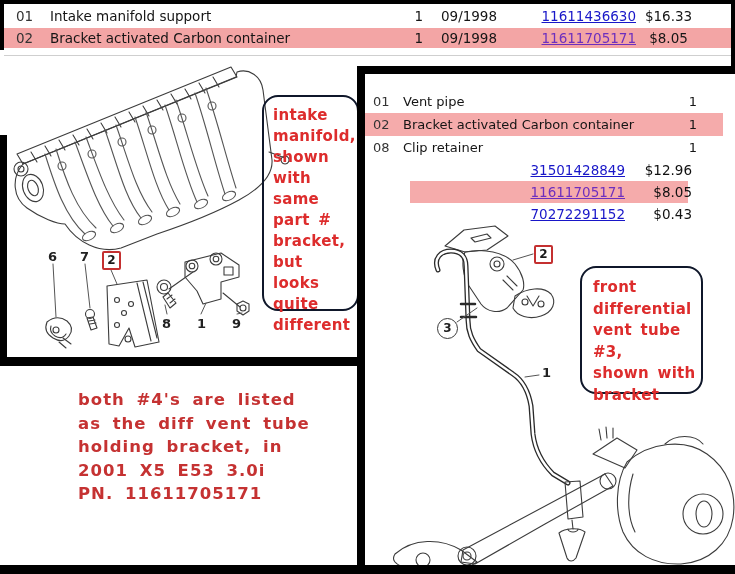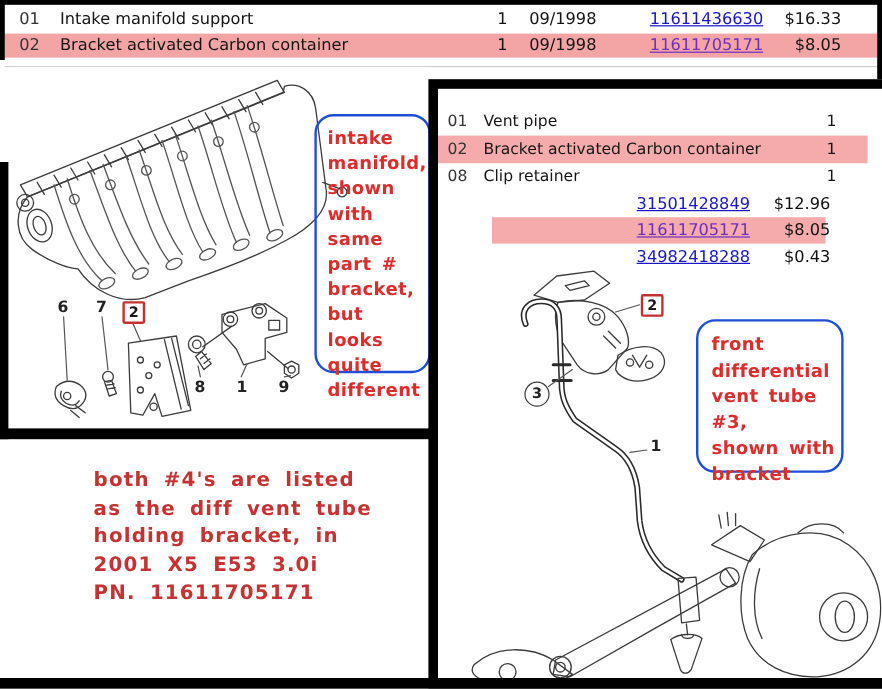"$16.33" .c-price { text-align: right -> center }
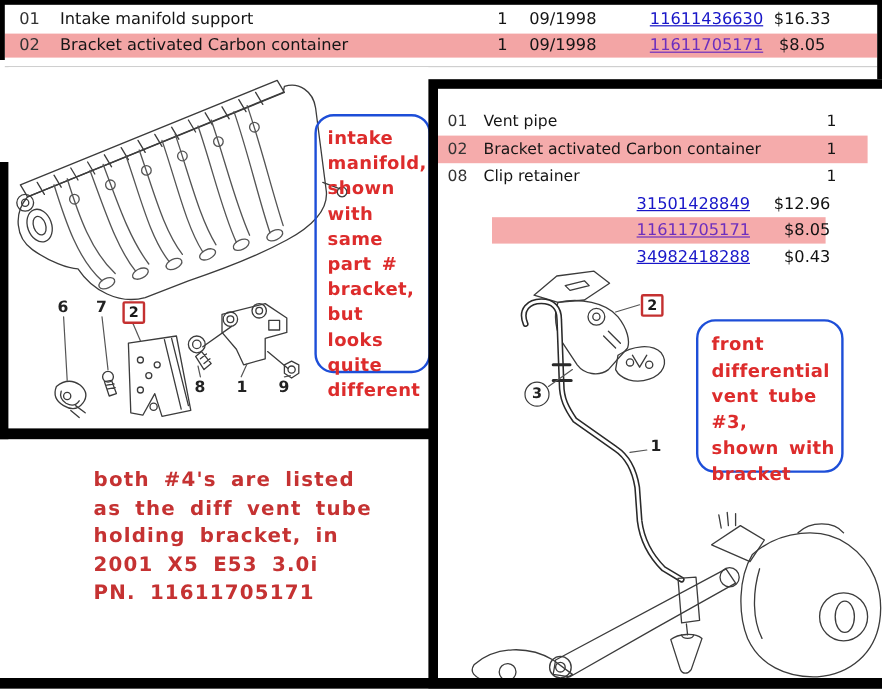"intake" .annobox { border: 2px solid #1d4ed8 -> 2px solid #0f172a }
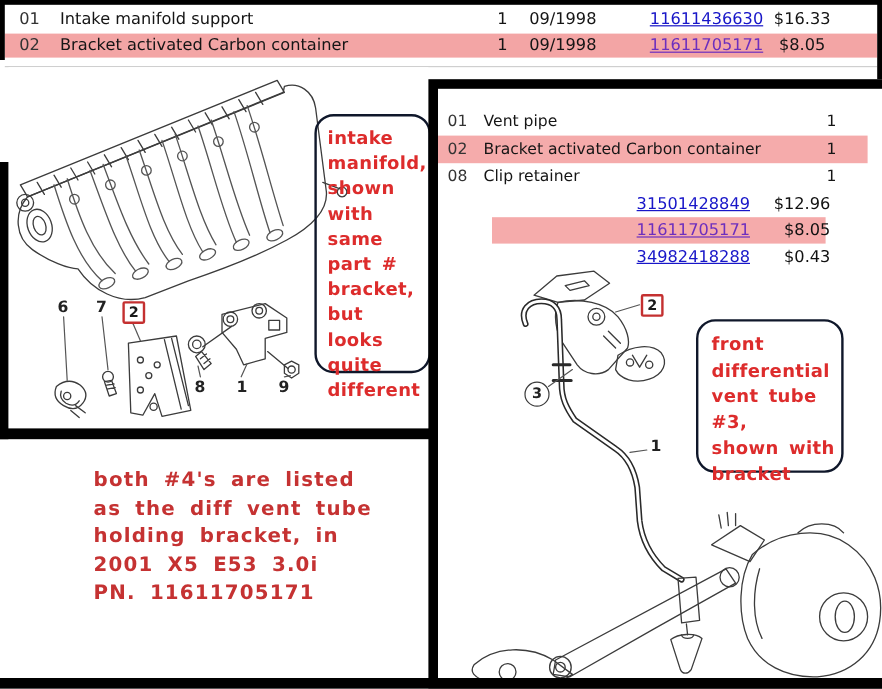"34982418288" a.plink { text: 34982418288 -> 70272291152 }
